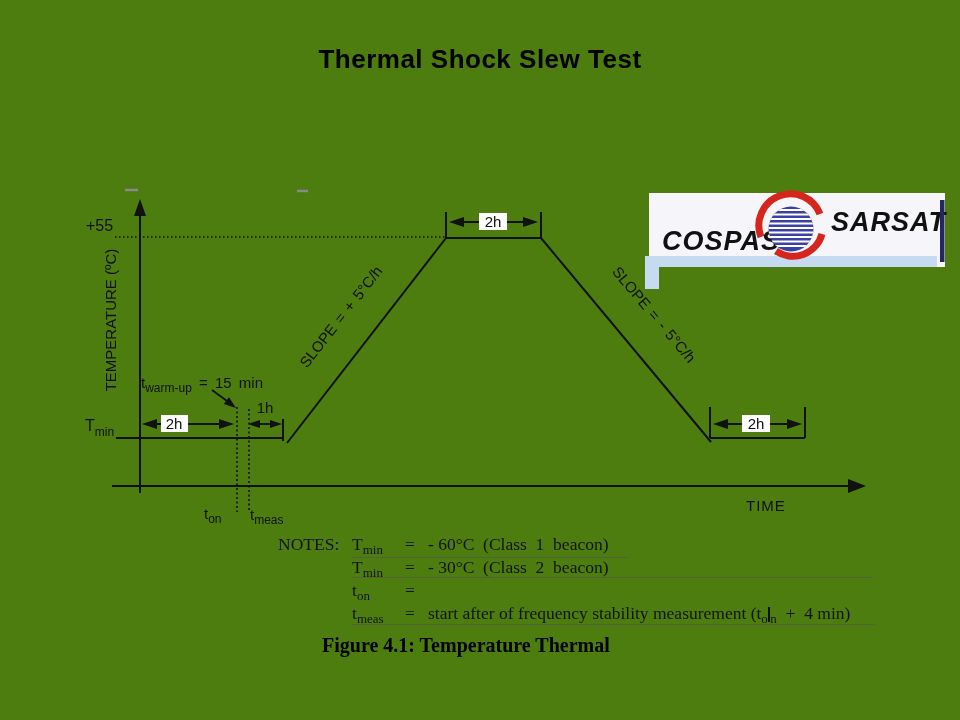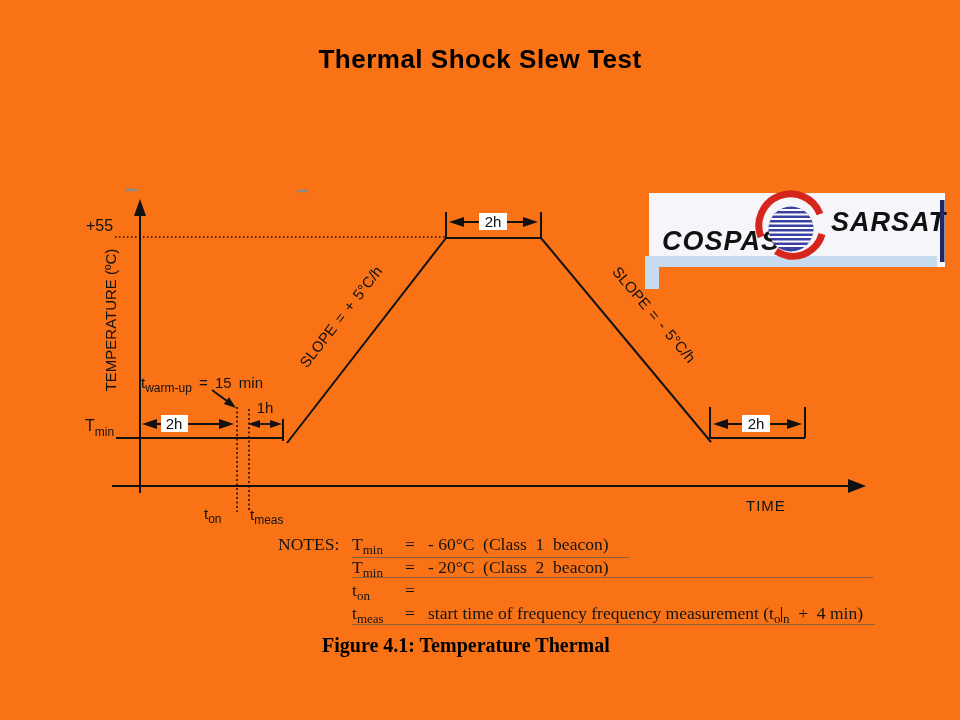"Thermal Shock Slew Test" #slide { background: #f97316 -> #4d7c0f }
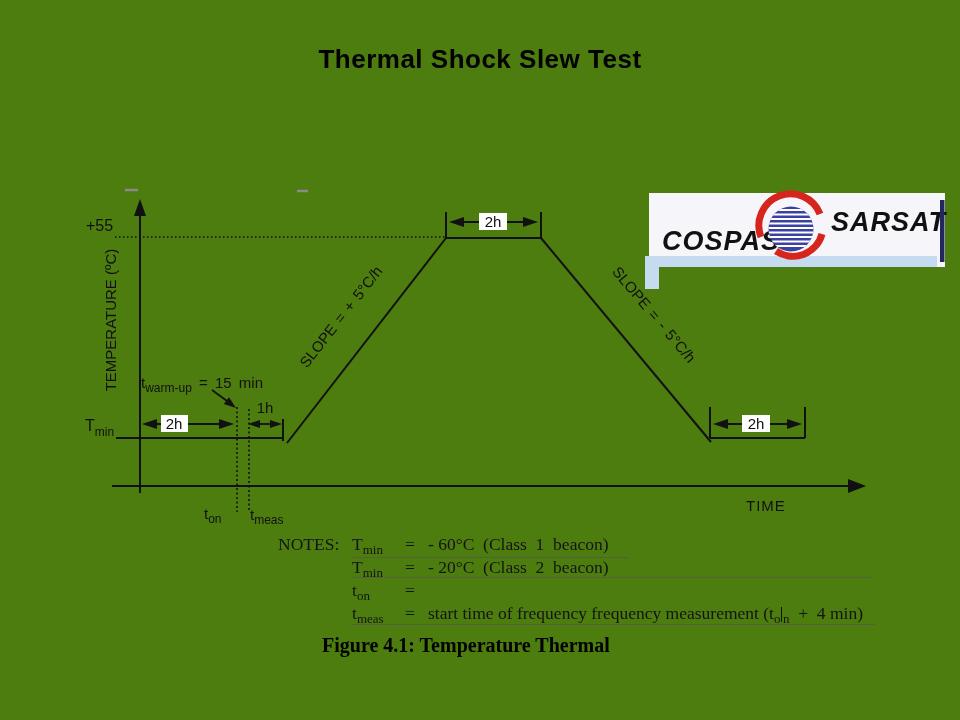"- 20°C (Class 2 beacon)" span.ndef { text: 20 -> 30 }
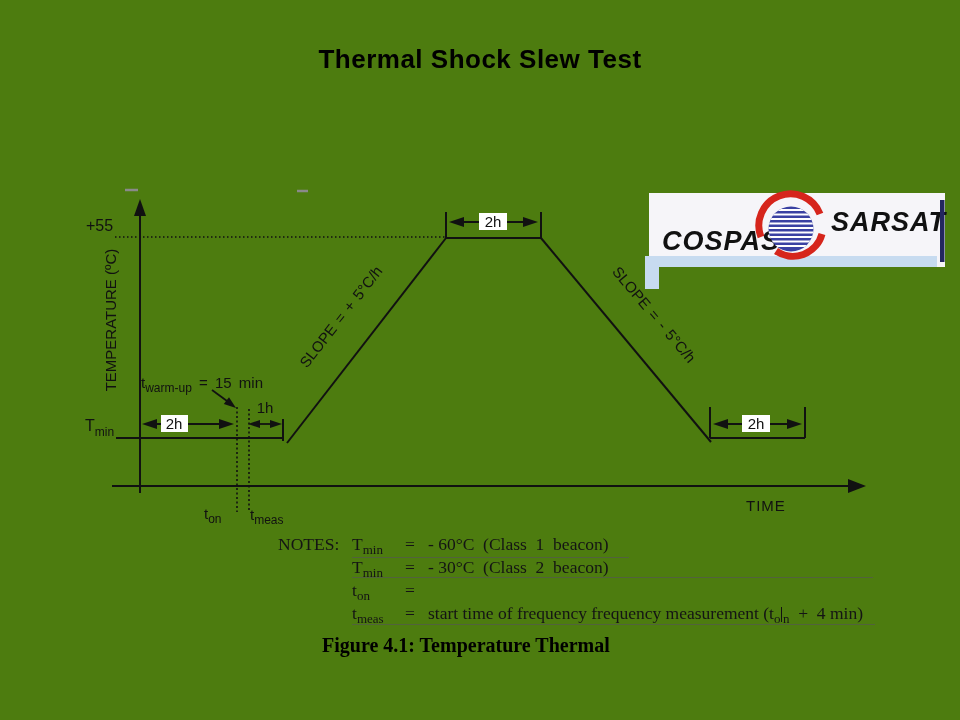"start time of frequency frequency" span { text: time of frequency frequency -> after of frequency stability }
